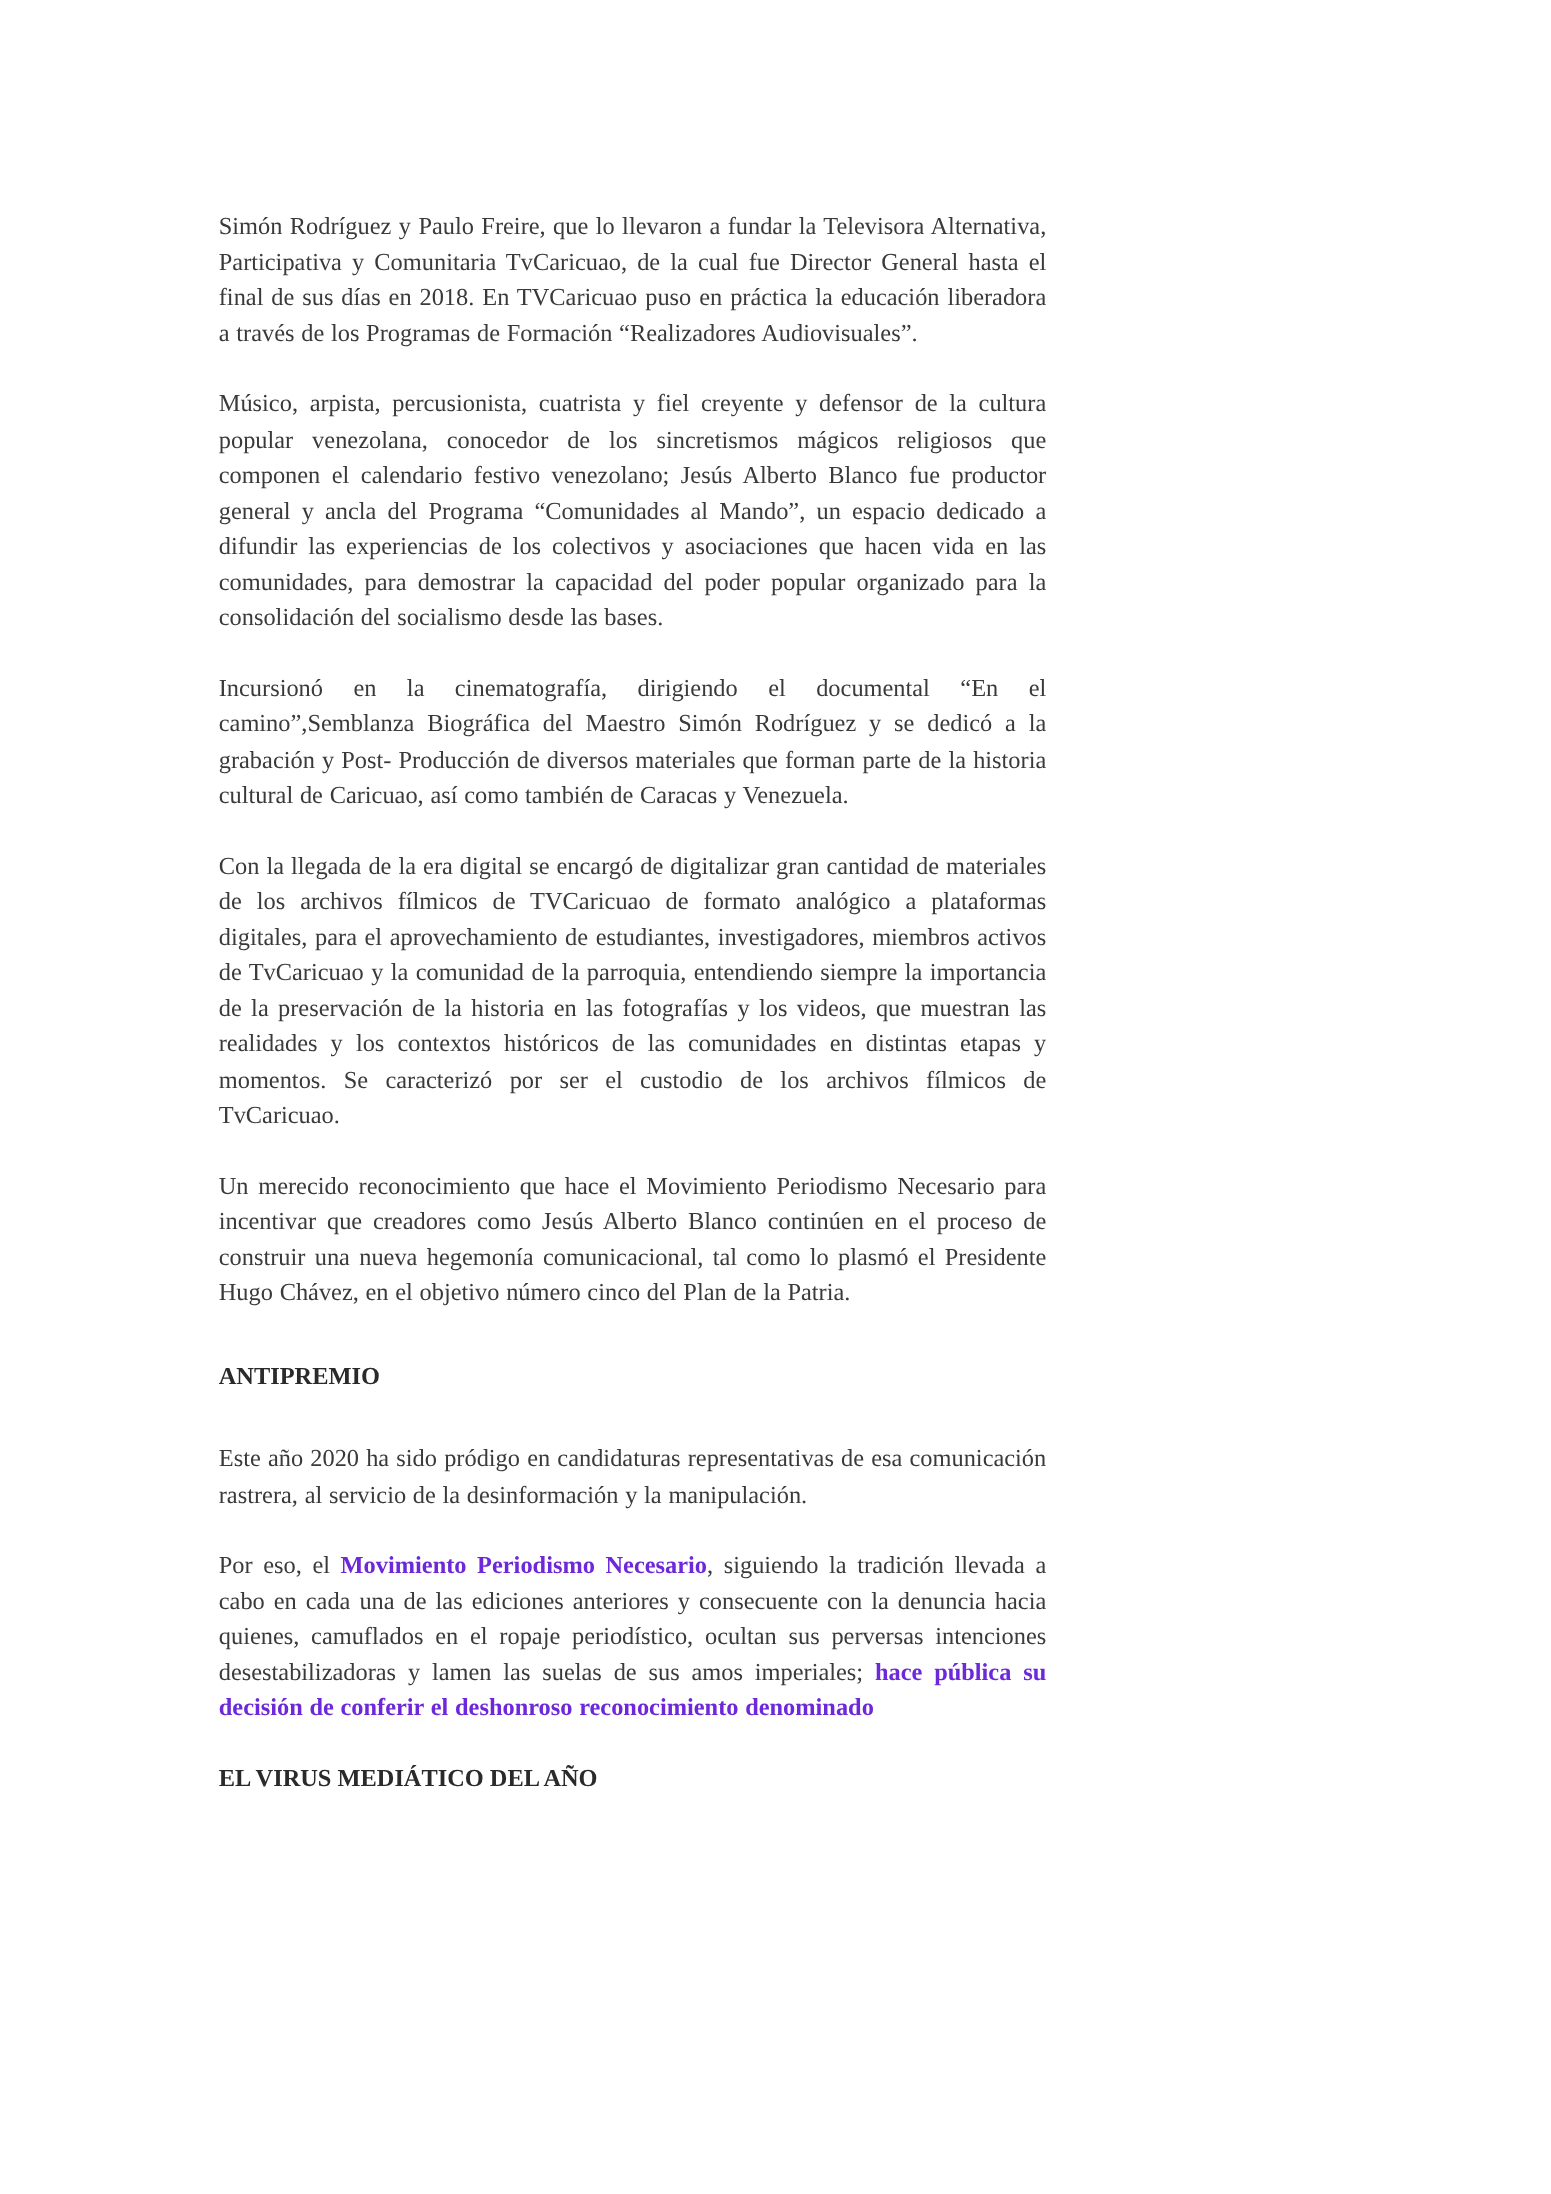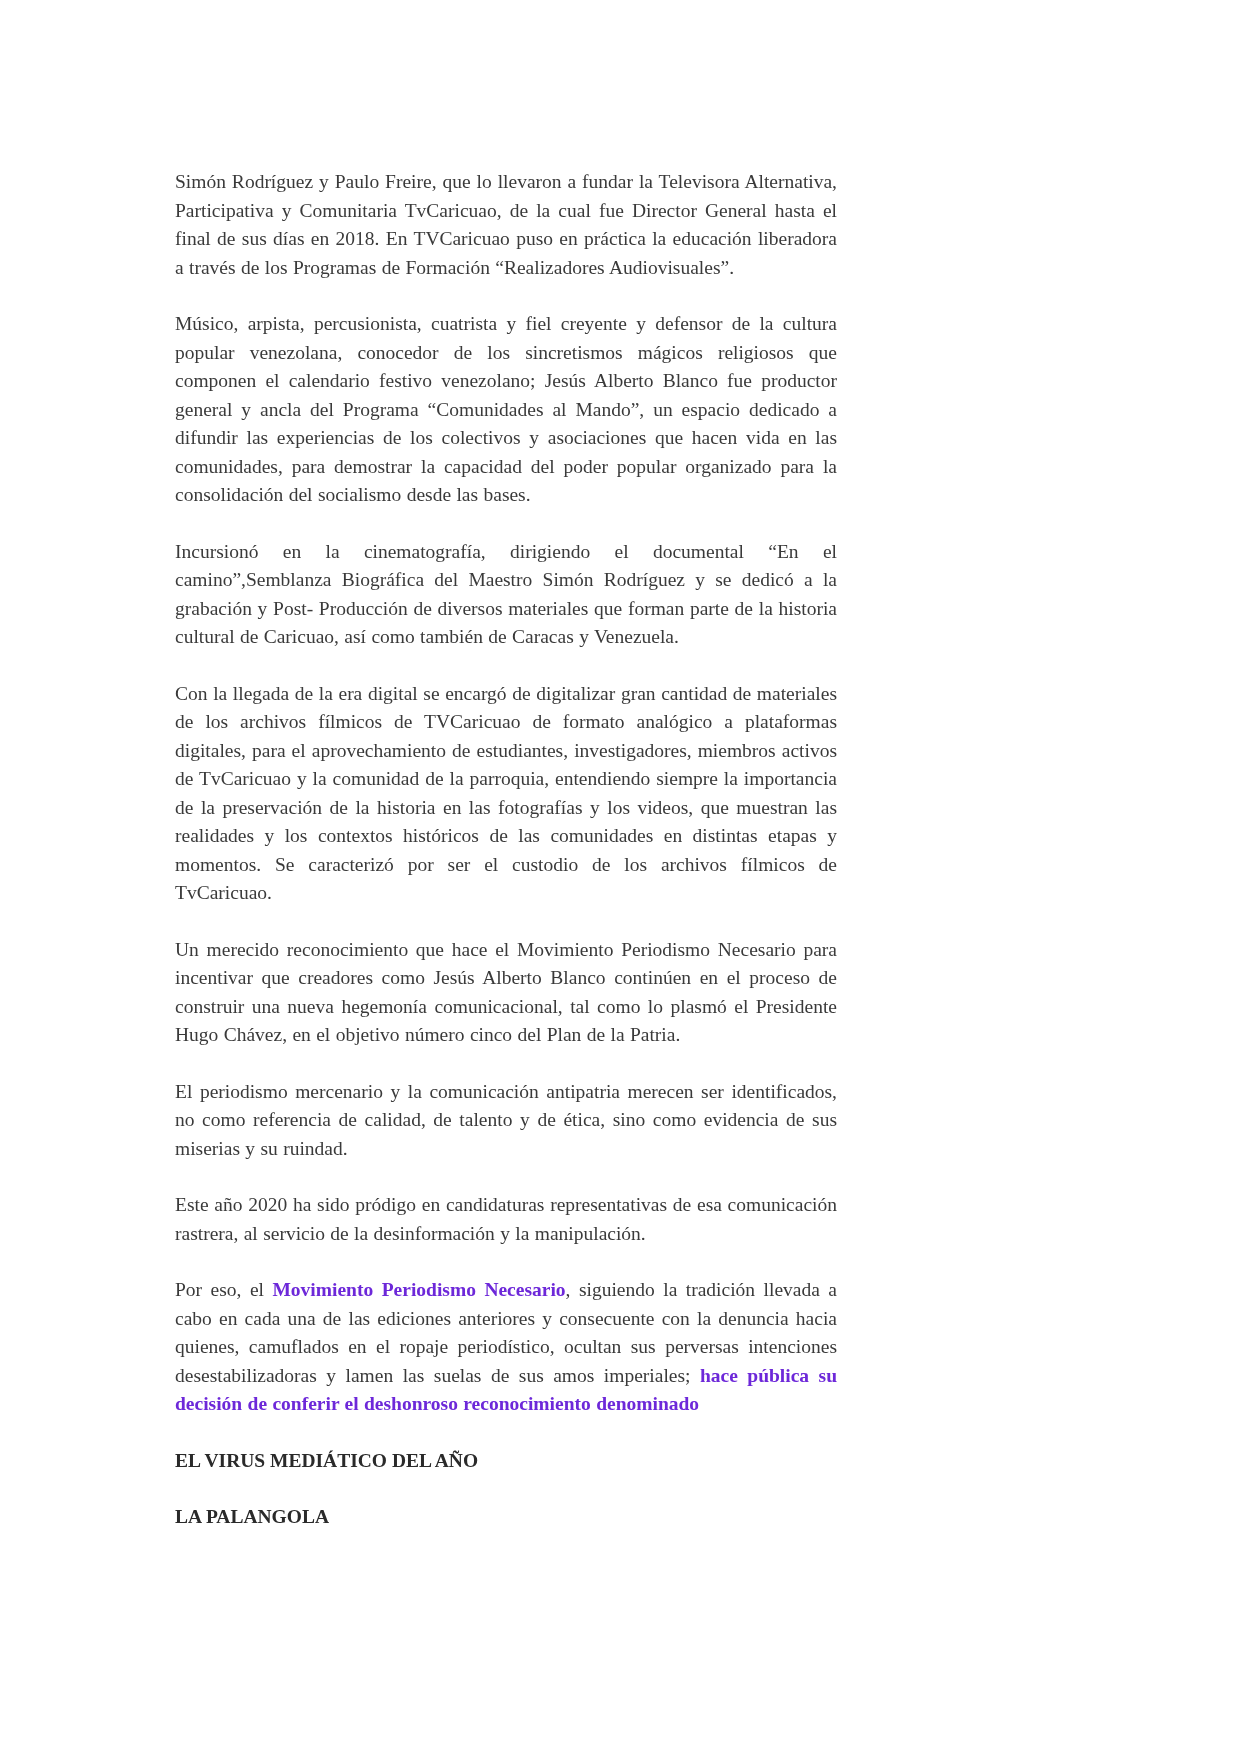"ANTIPREMIO" p.heading-left { html: none -> <p>ANTIPREMIO</p> }
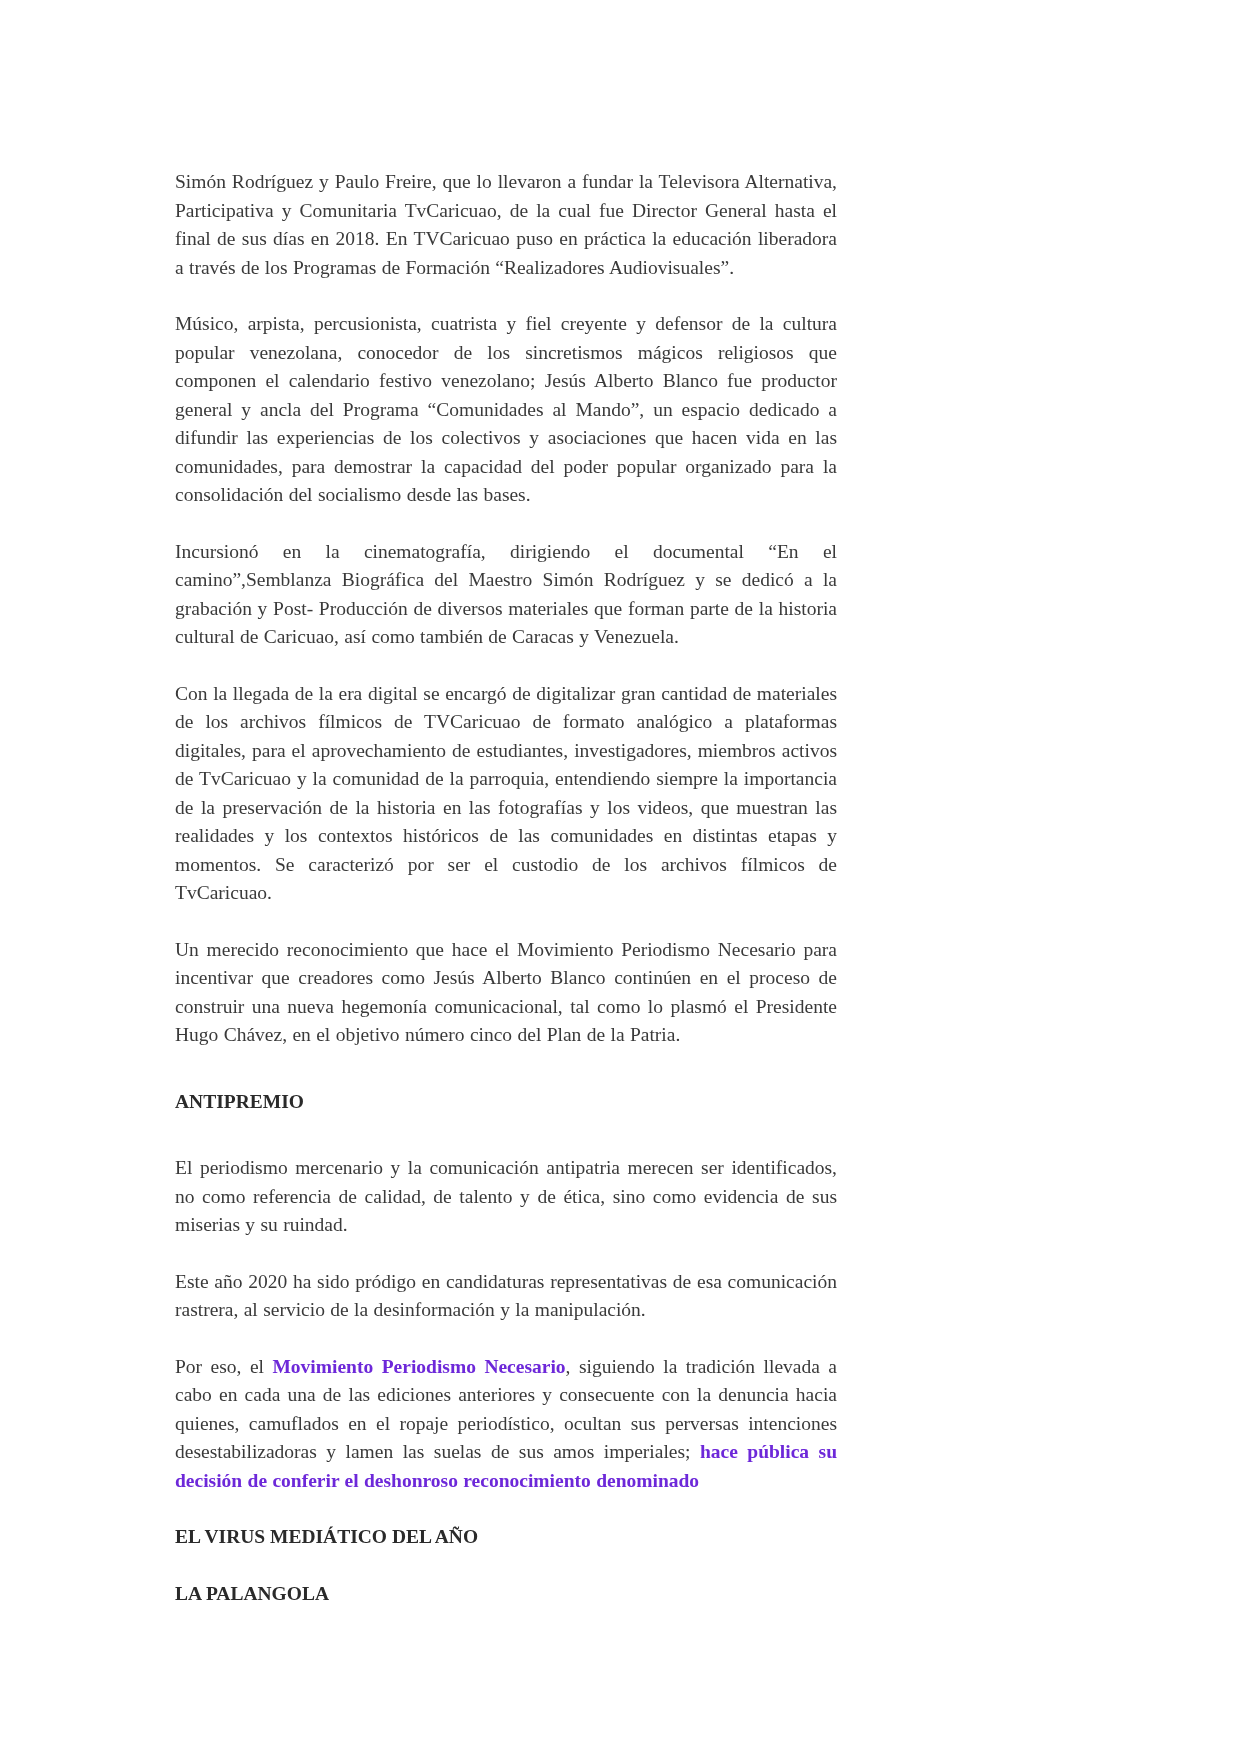"El periodismo mercenario y la" p.para { html: <p>El periodismo mercenario y la comunicación antipatria merecen ser identificados, no como referencia de calidad, de talento y de ética, sino como evidencia de sus miserias y su ruindad.</p> -> none }
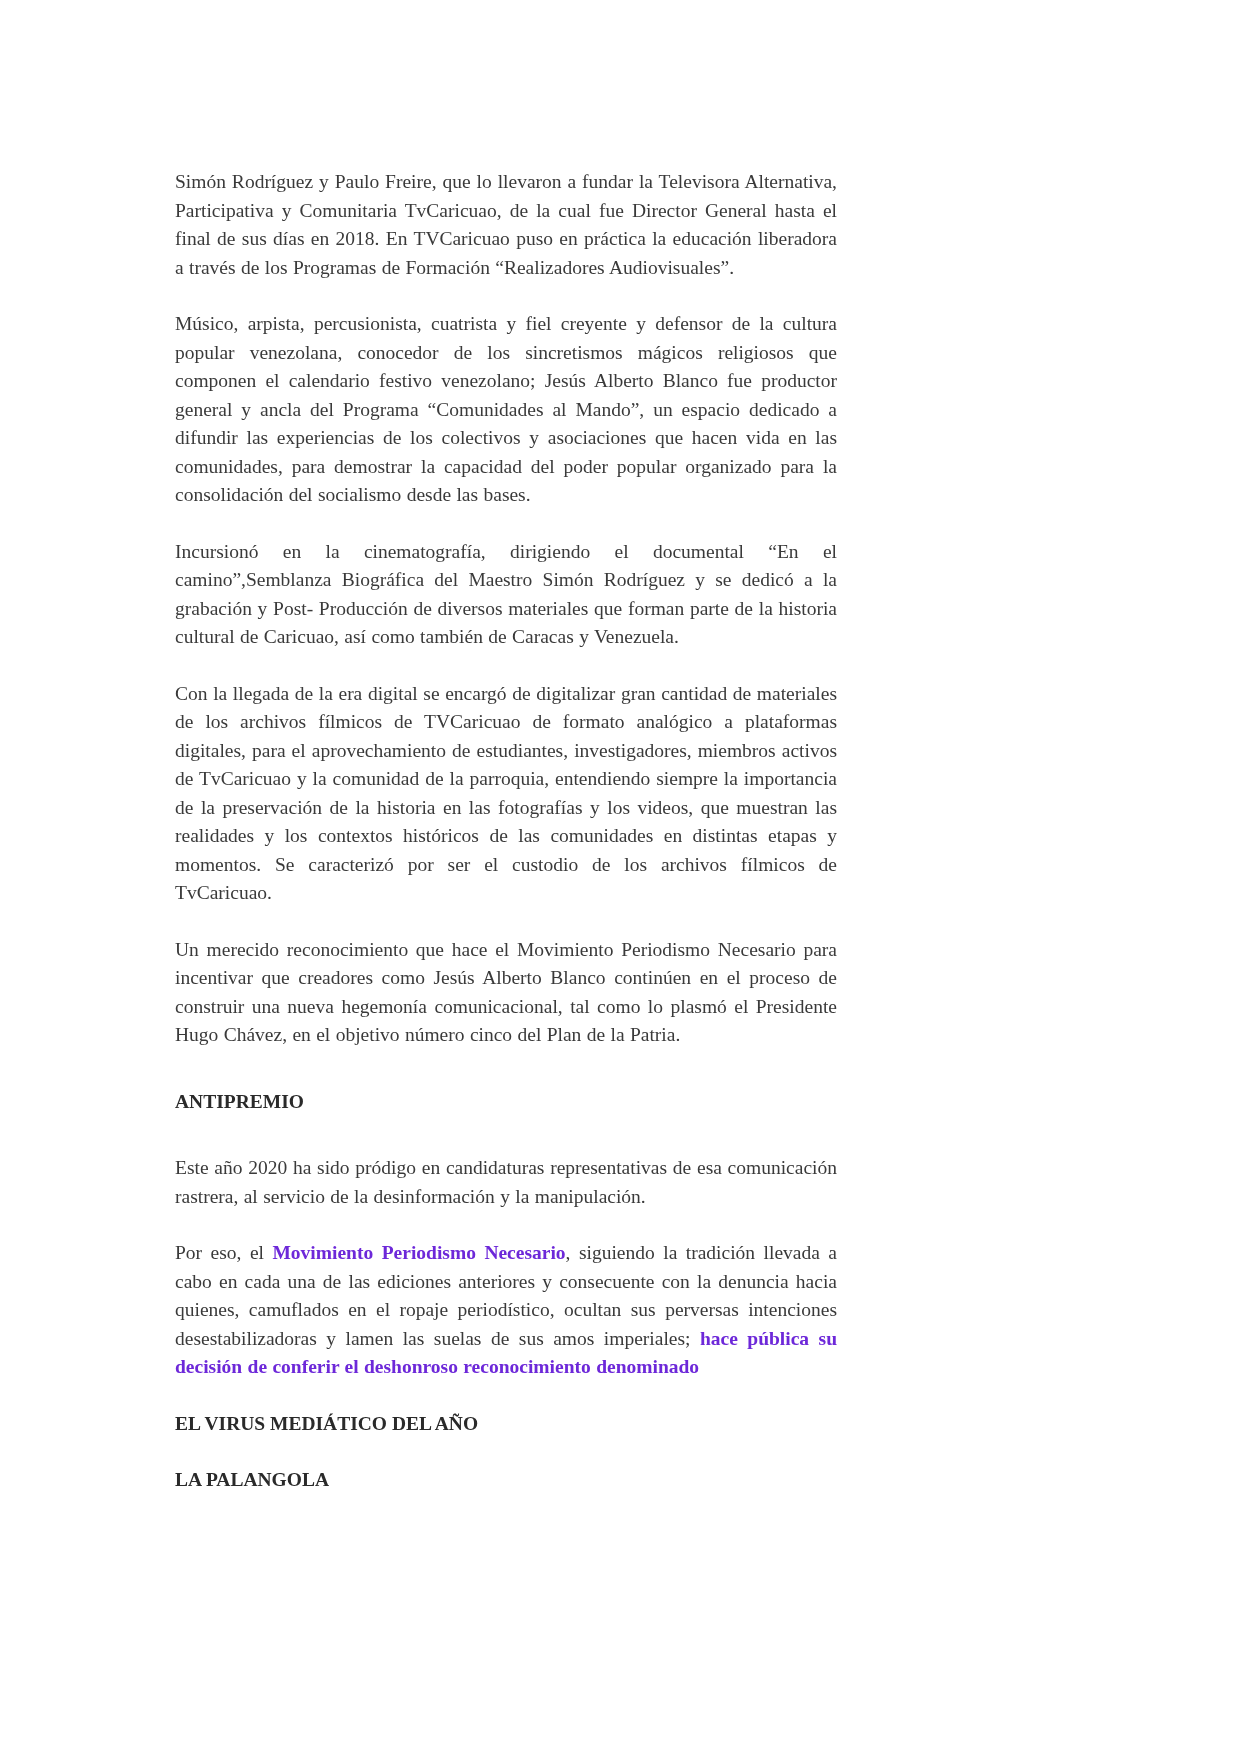"LA PALANGOLA" p.heading-center { html: <p>LA PALANGOLA</p> -> none }
